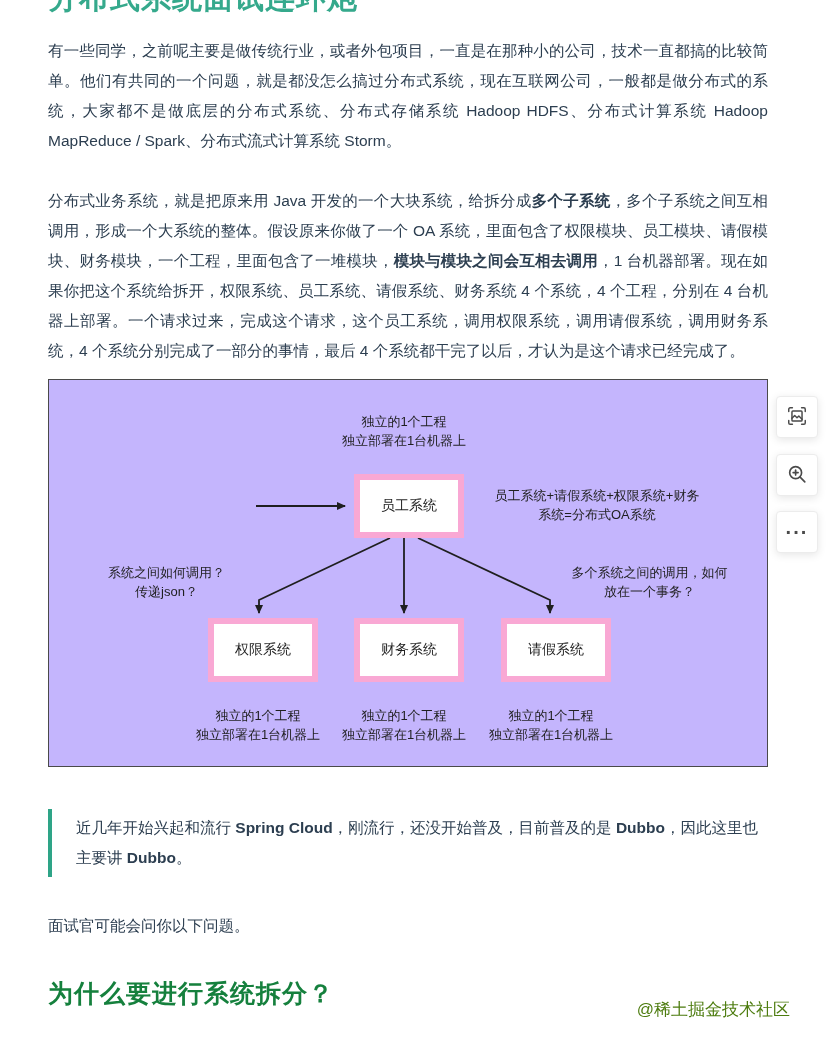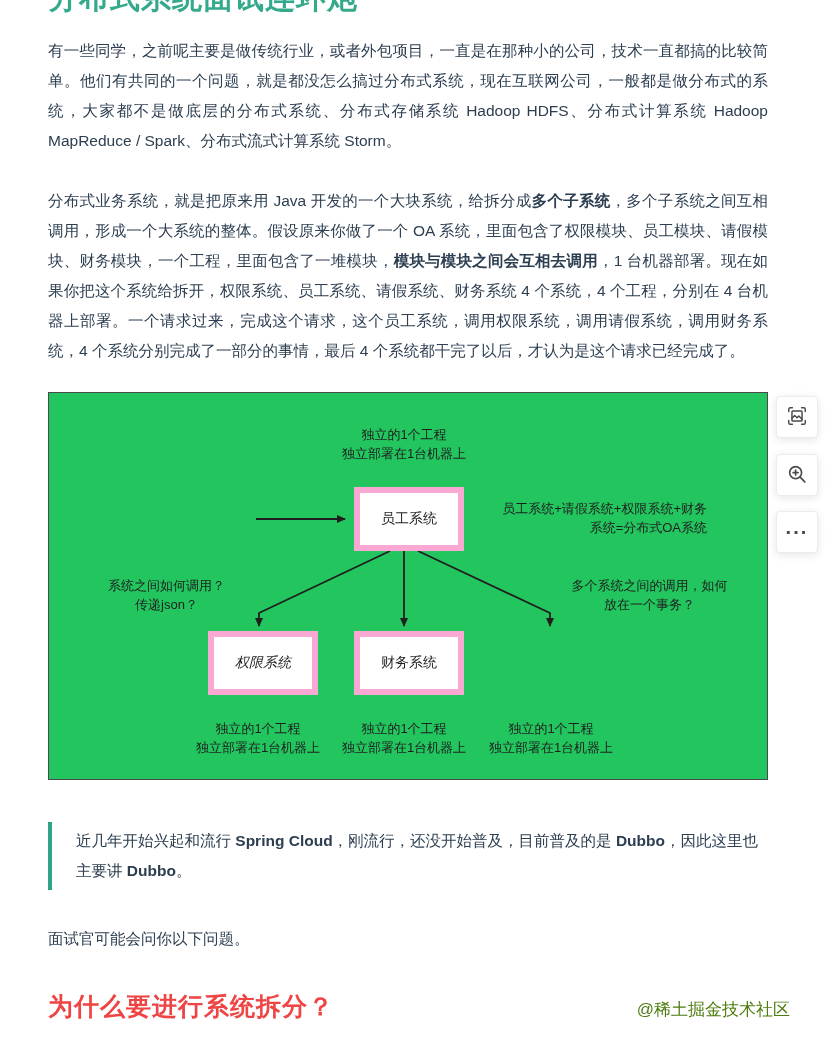"独立的1个工程" figure.diagram { background: #22c55e -> #c4b5fd; margin-top: 26px -> 13px }
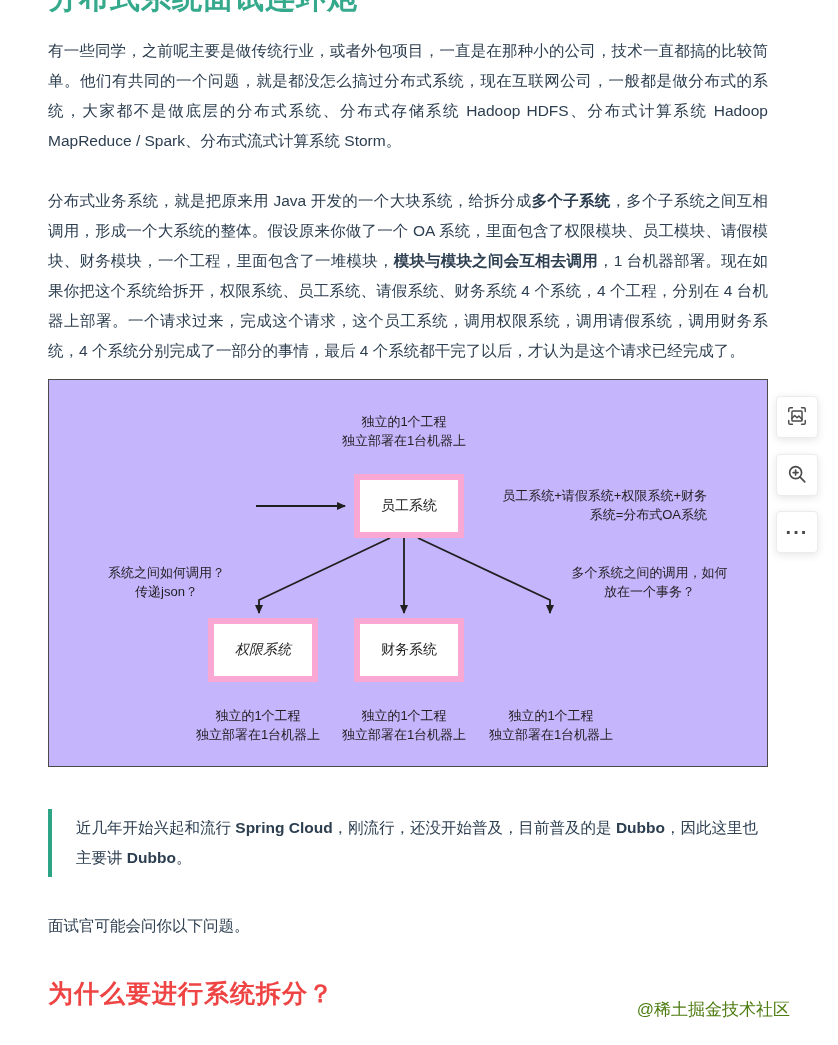"员工系统+请假系统+权限系统+财务" #lbl-oa { text-align: right -> none }
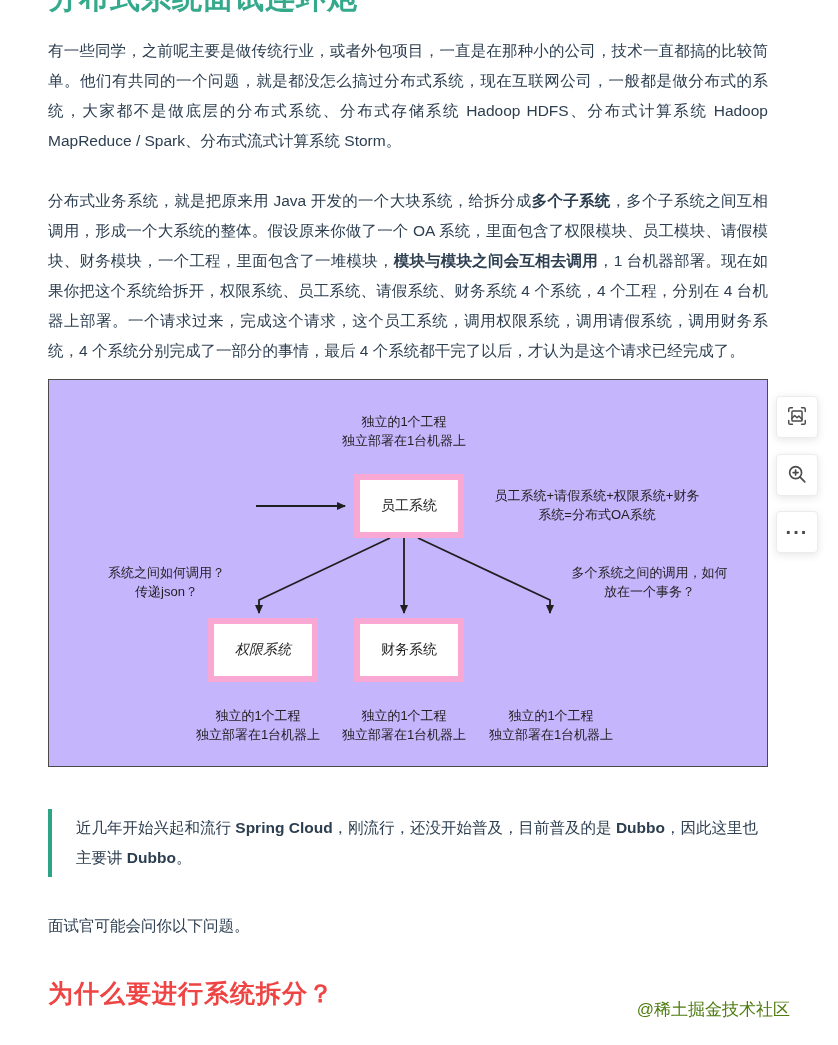"权限系统" #node-permission { font-style: italic -> none }
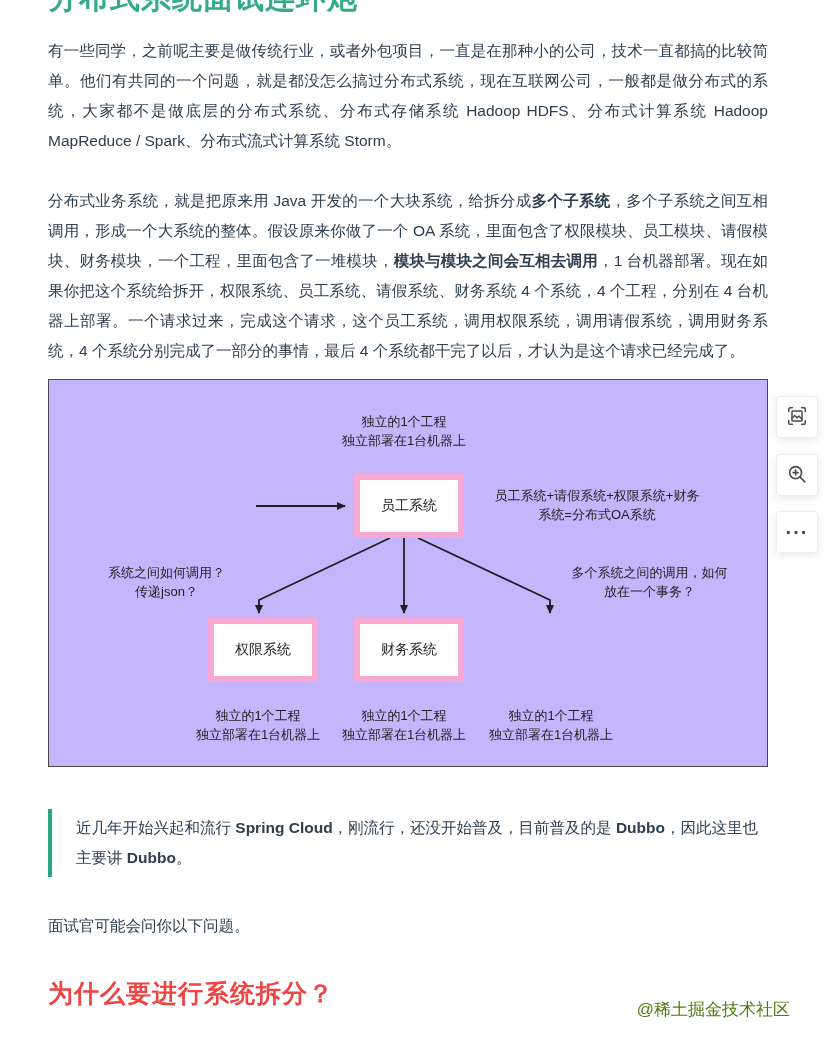"请假系统" div.node { html: none -> <div>请假系统</div> }
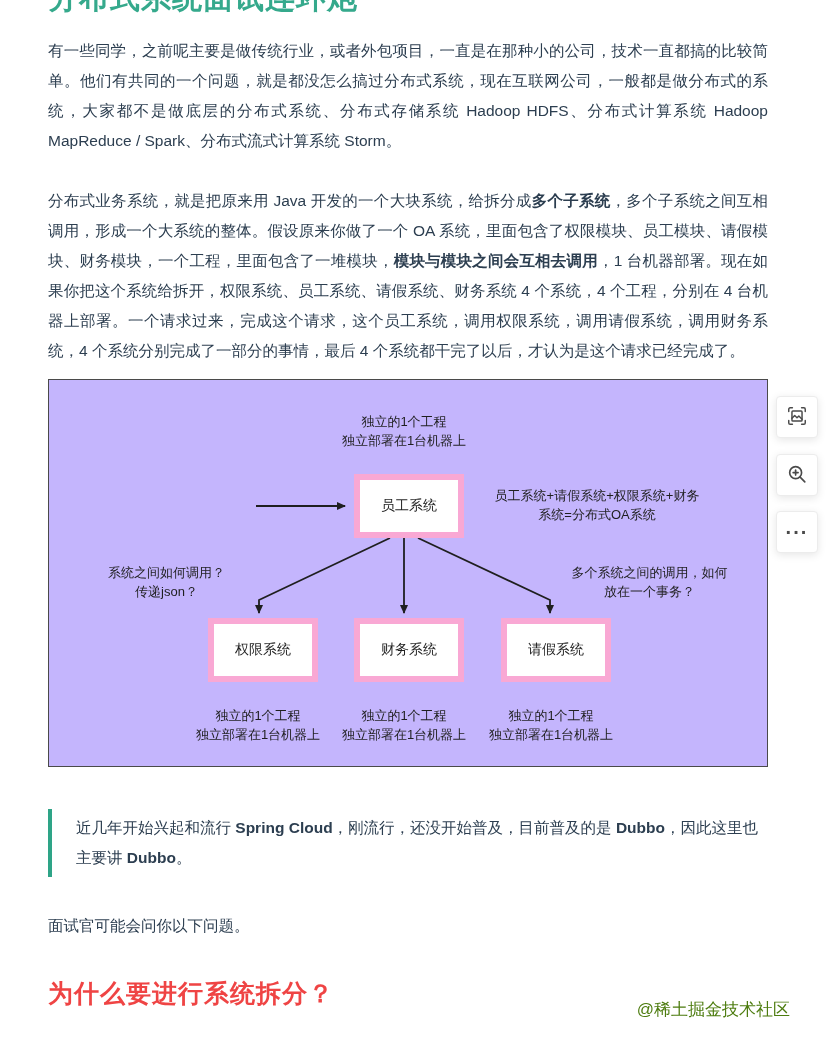"为什么要进行系统拆分？" h2.section { color: #ef4444 -> #15803d }
